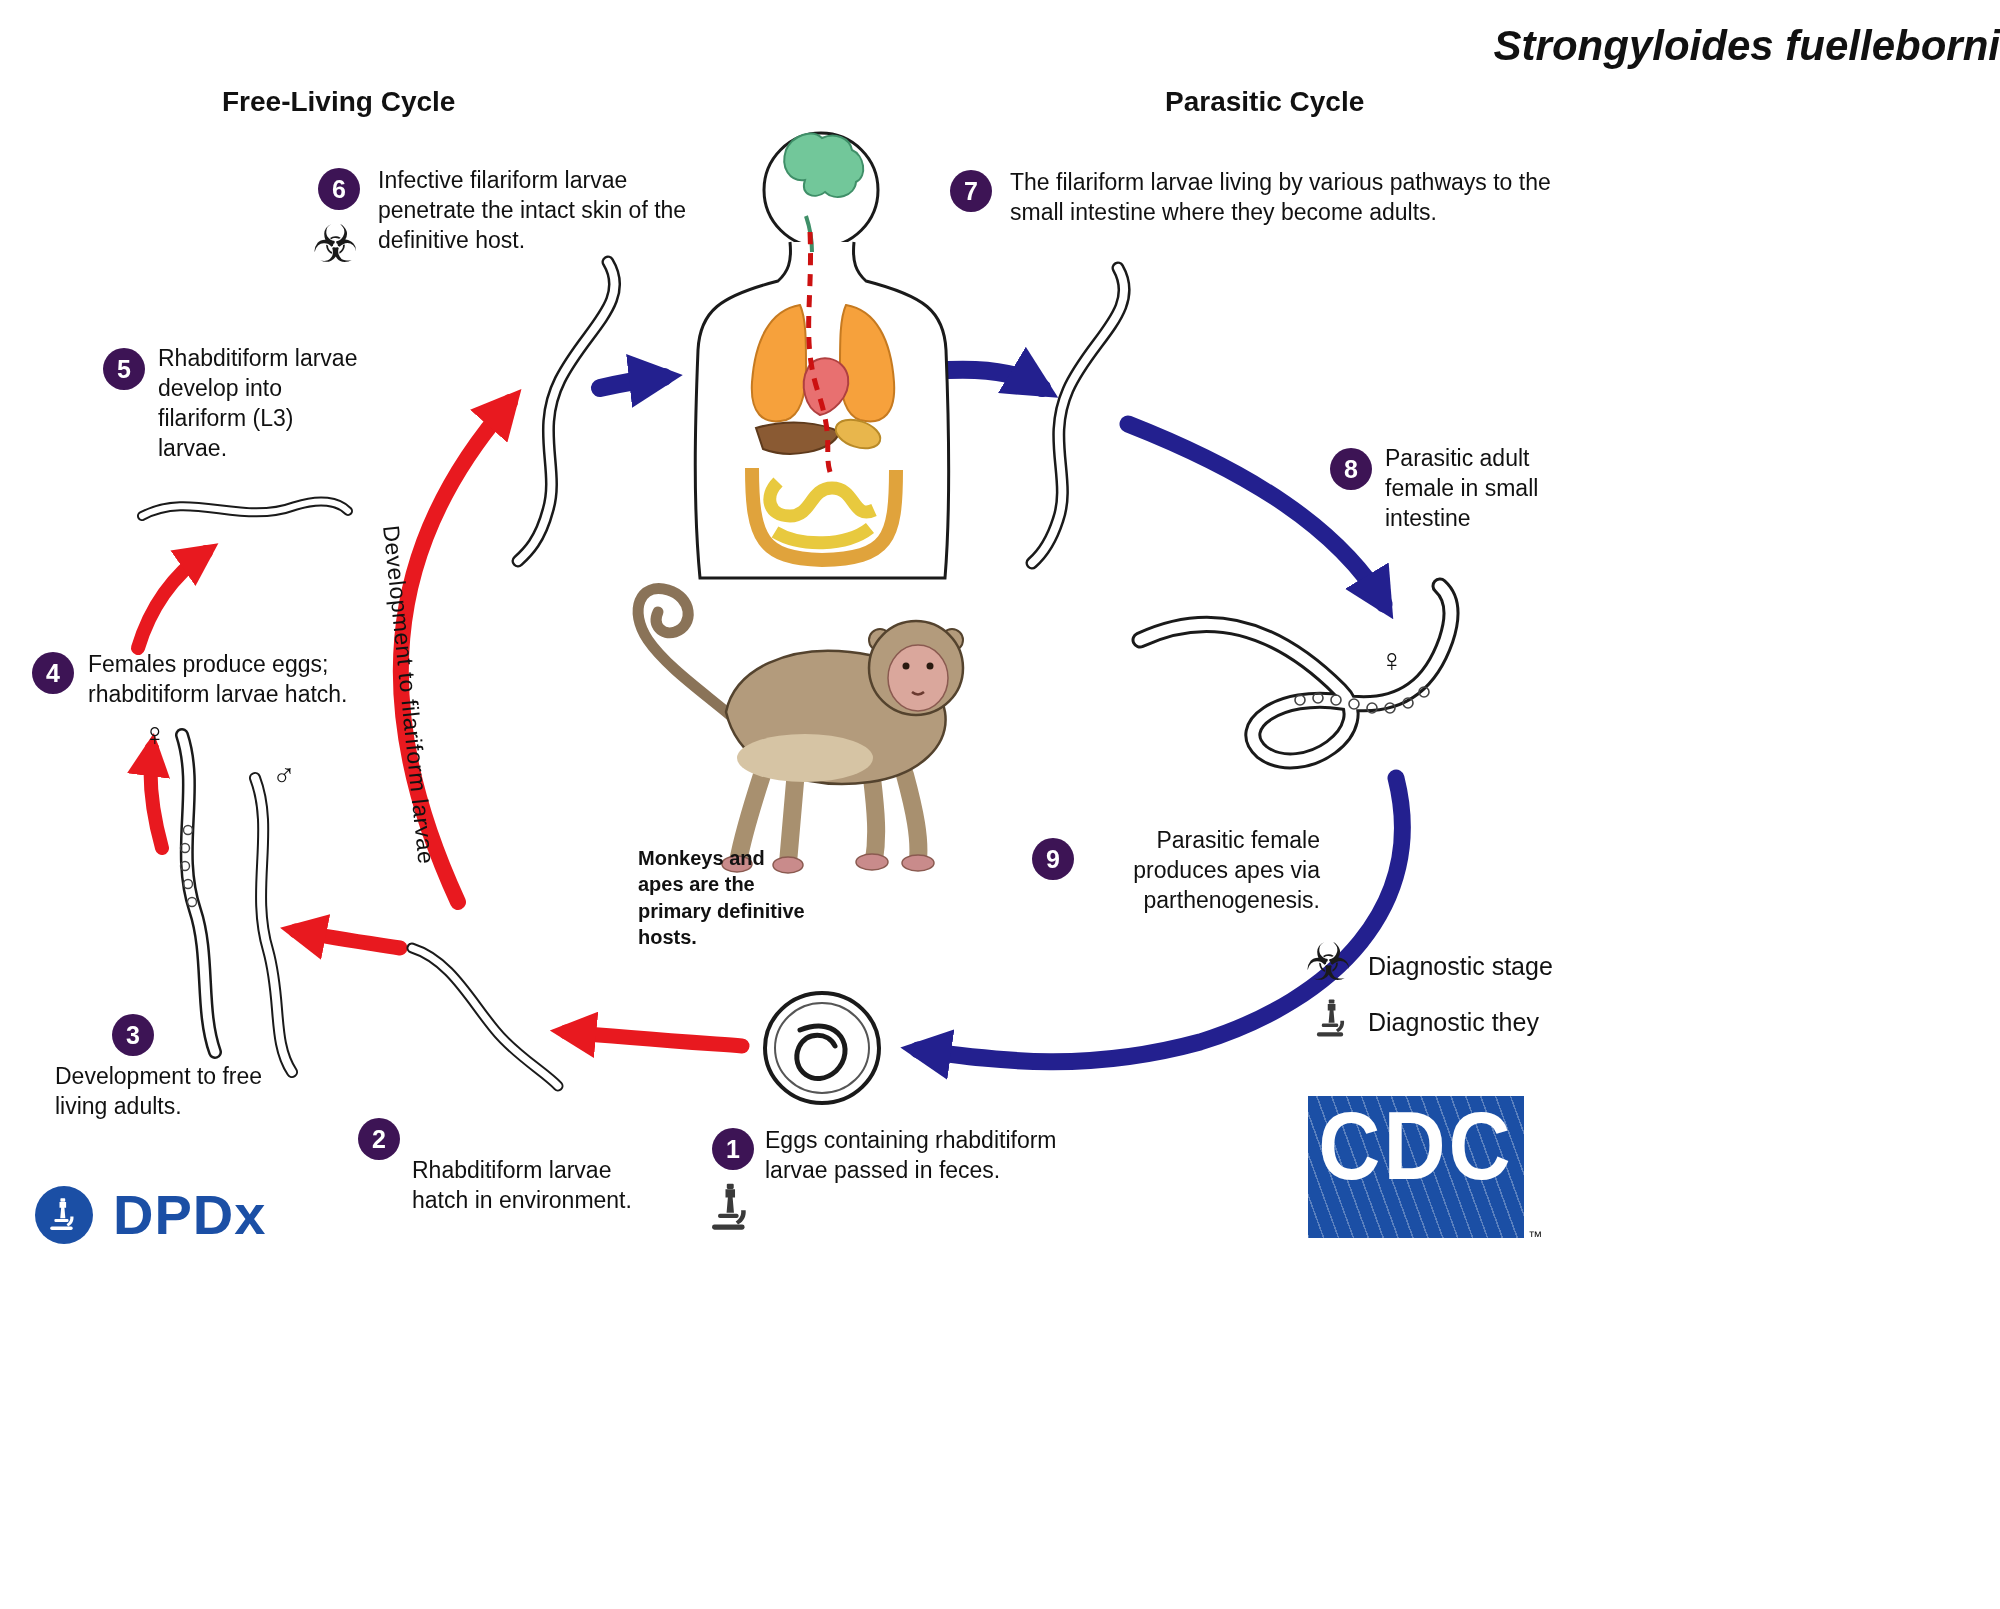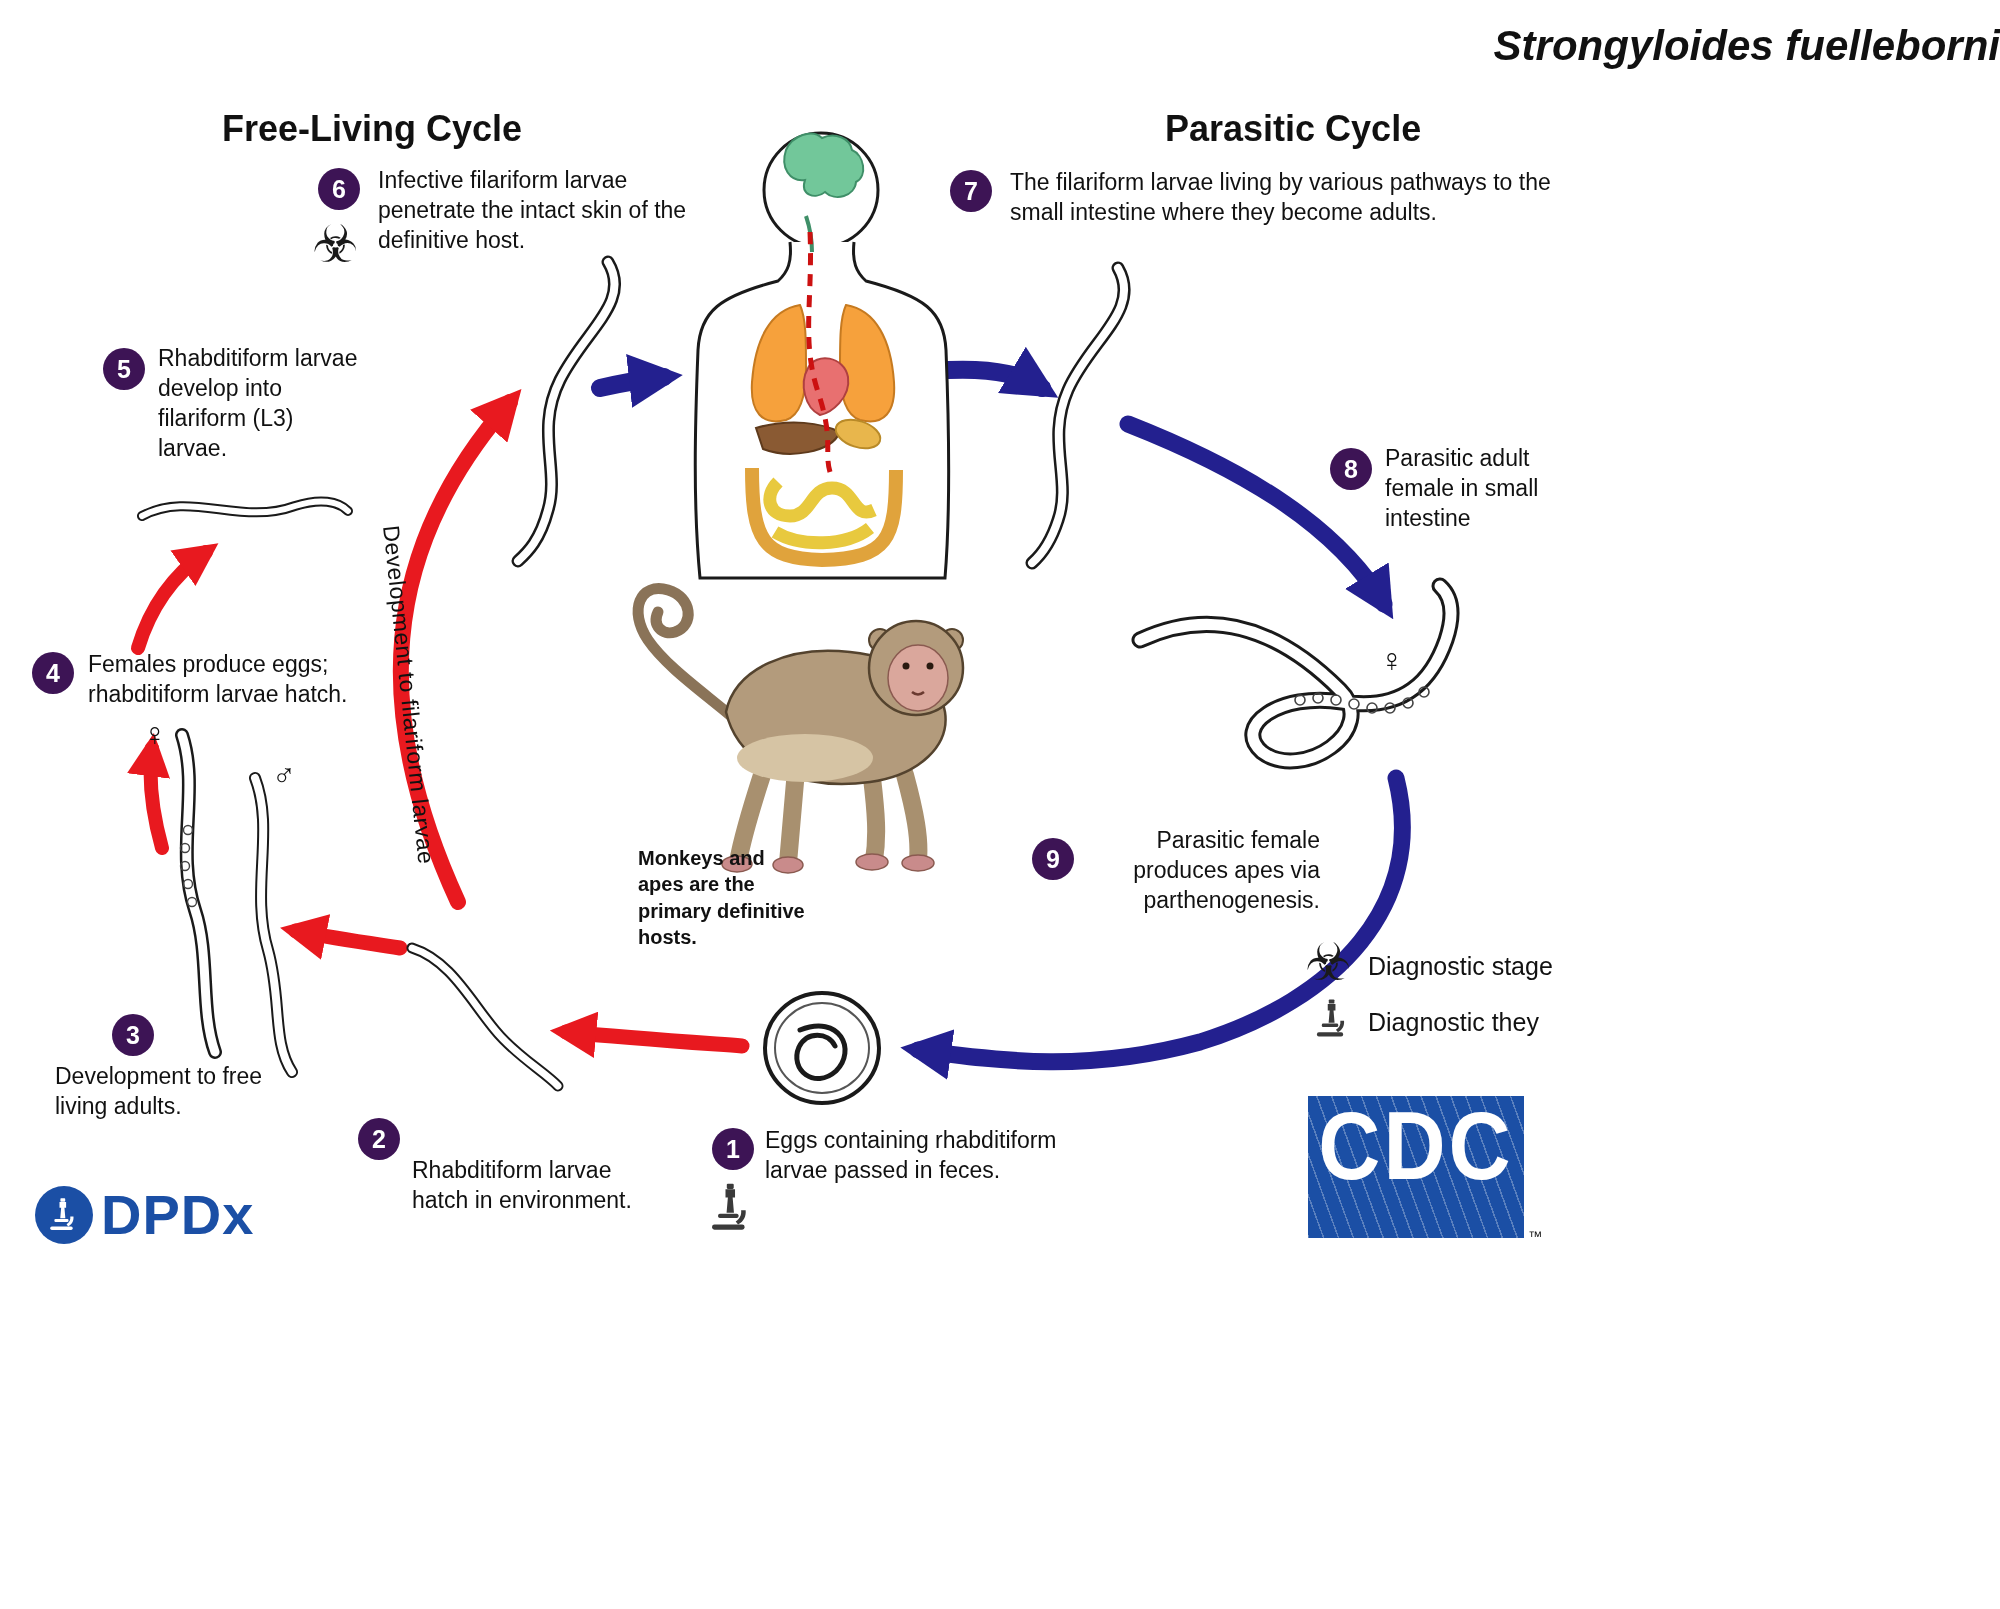"Free-Living Cycle" .cycle-heading { font-size: 36px -> 28px; margin-top: 22px -> none }
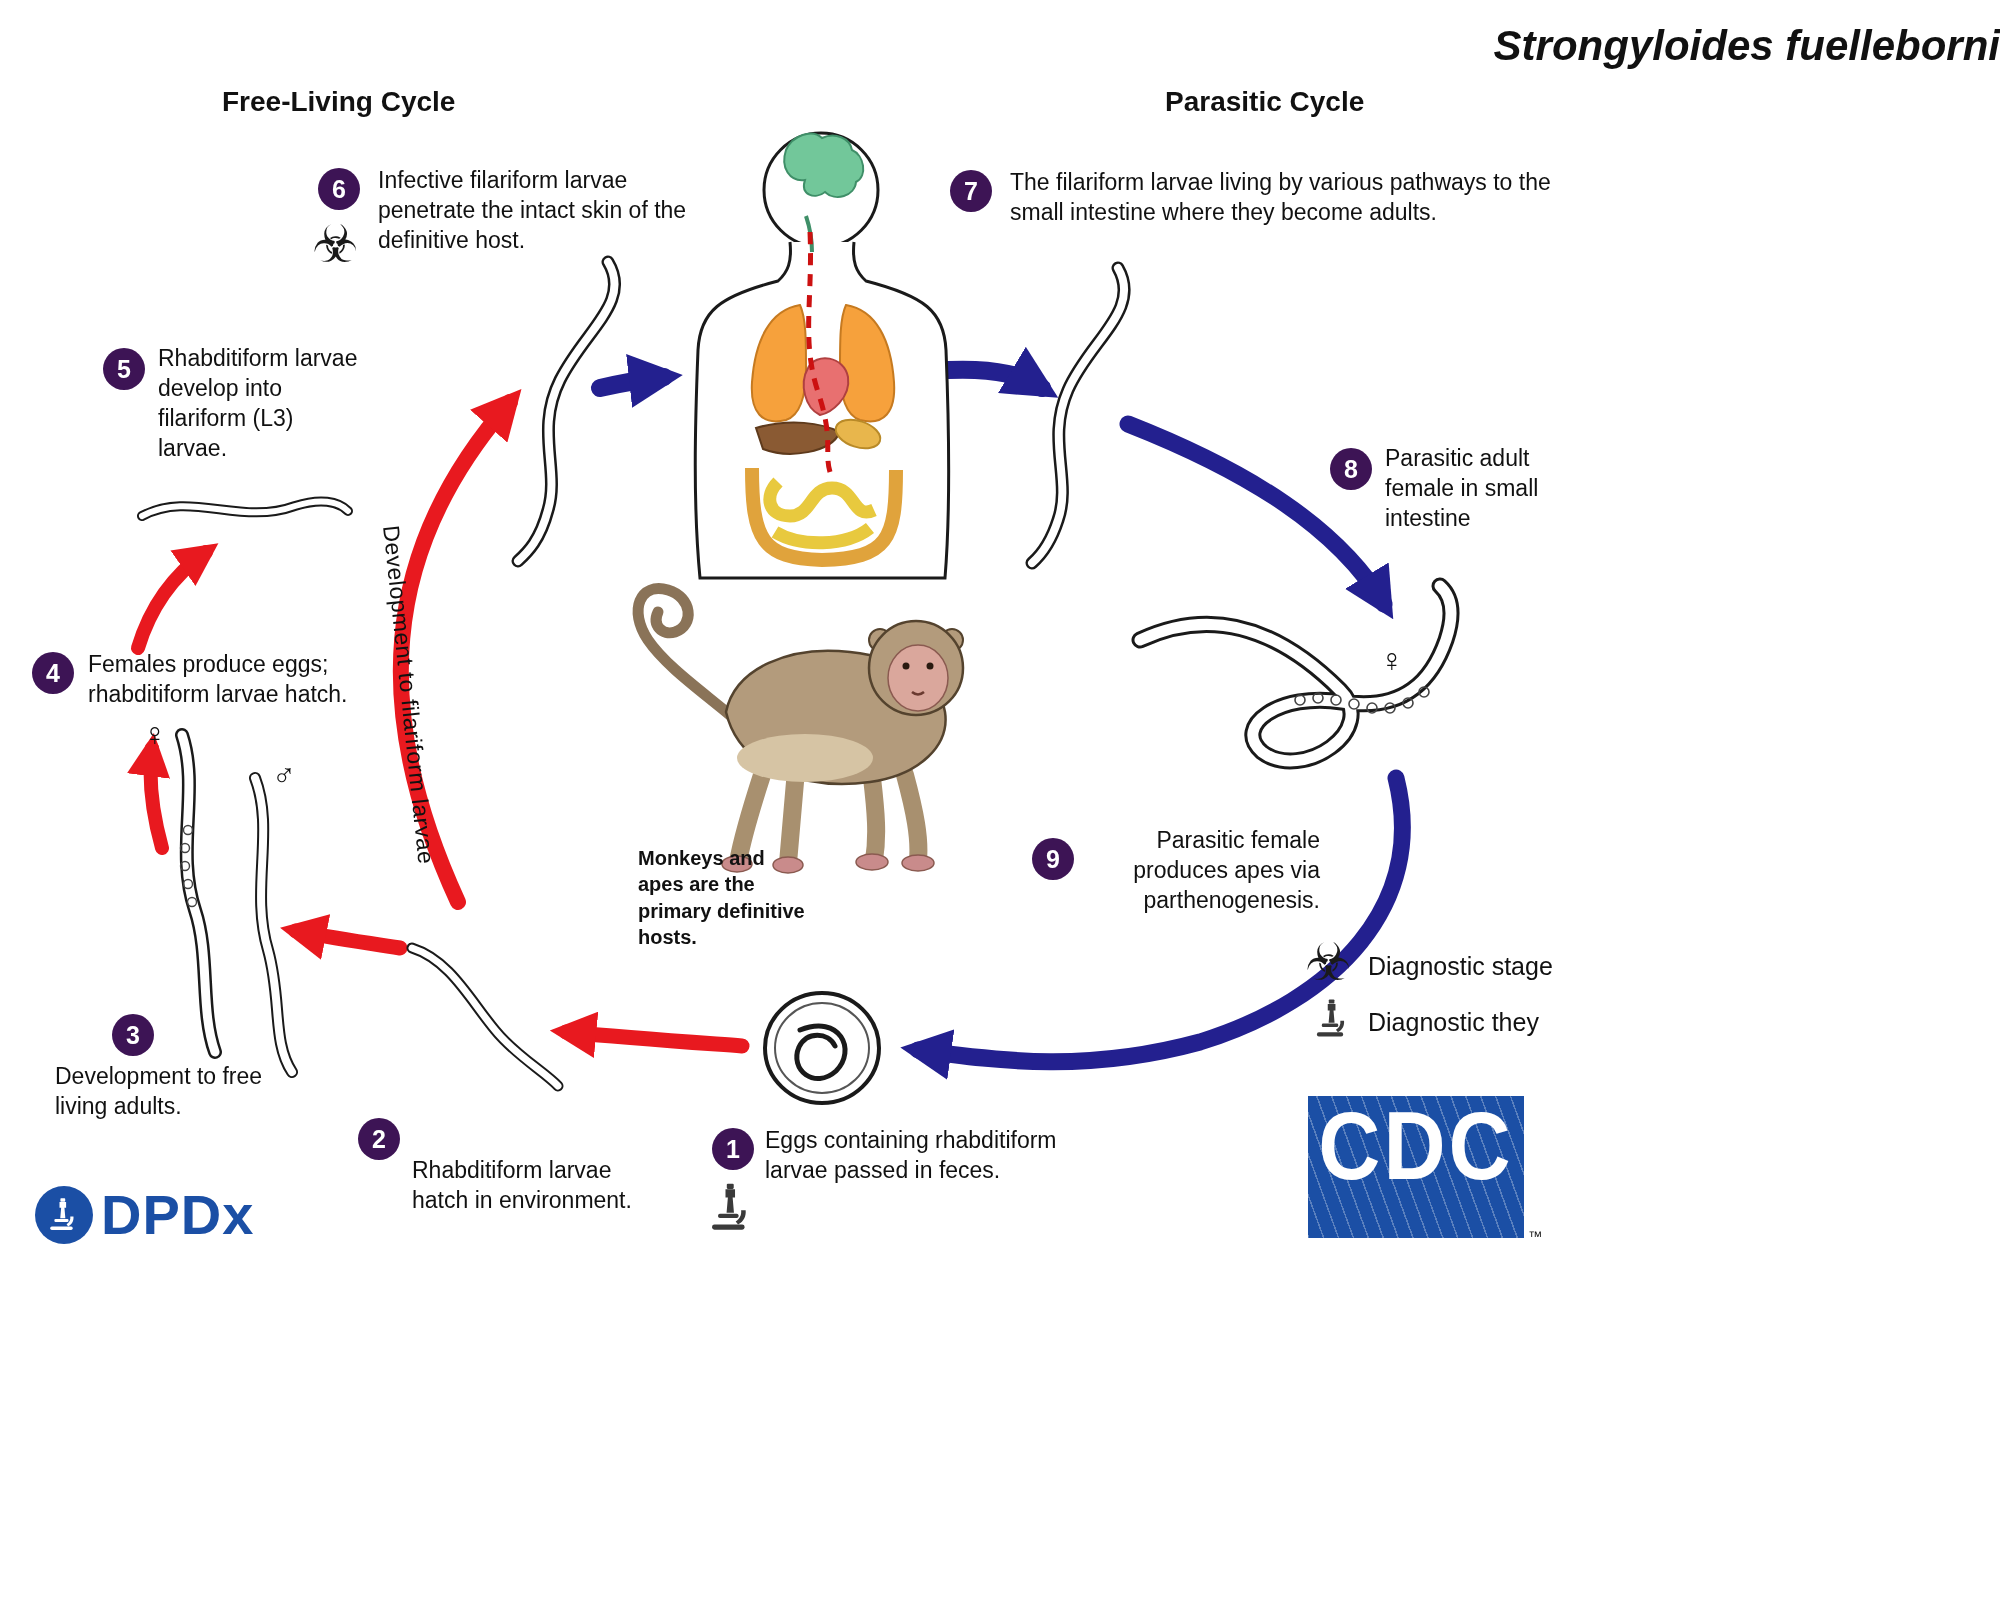"DPDx" .dpdx { gap: 8px -> 20px }
